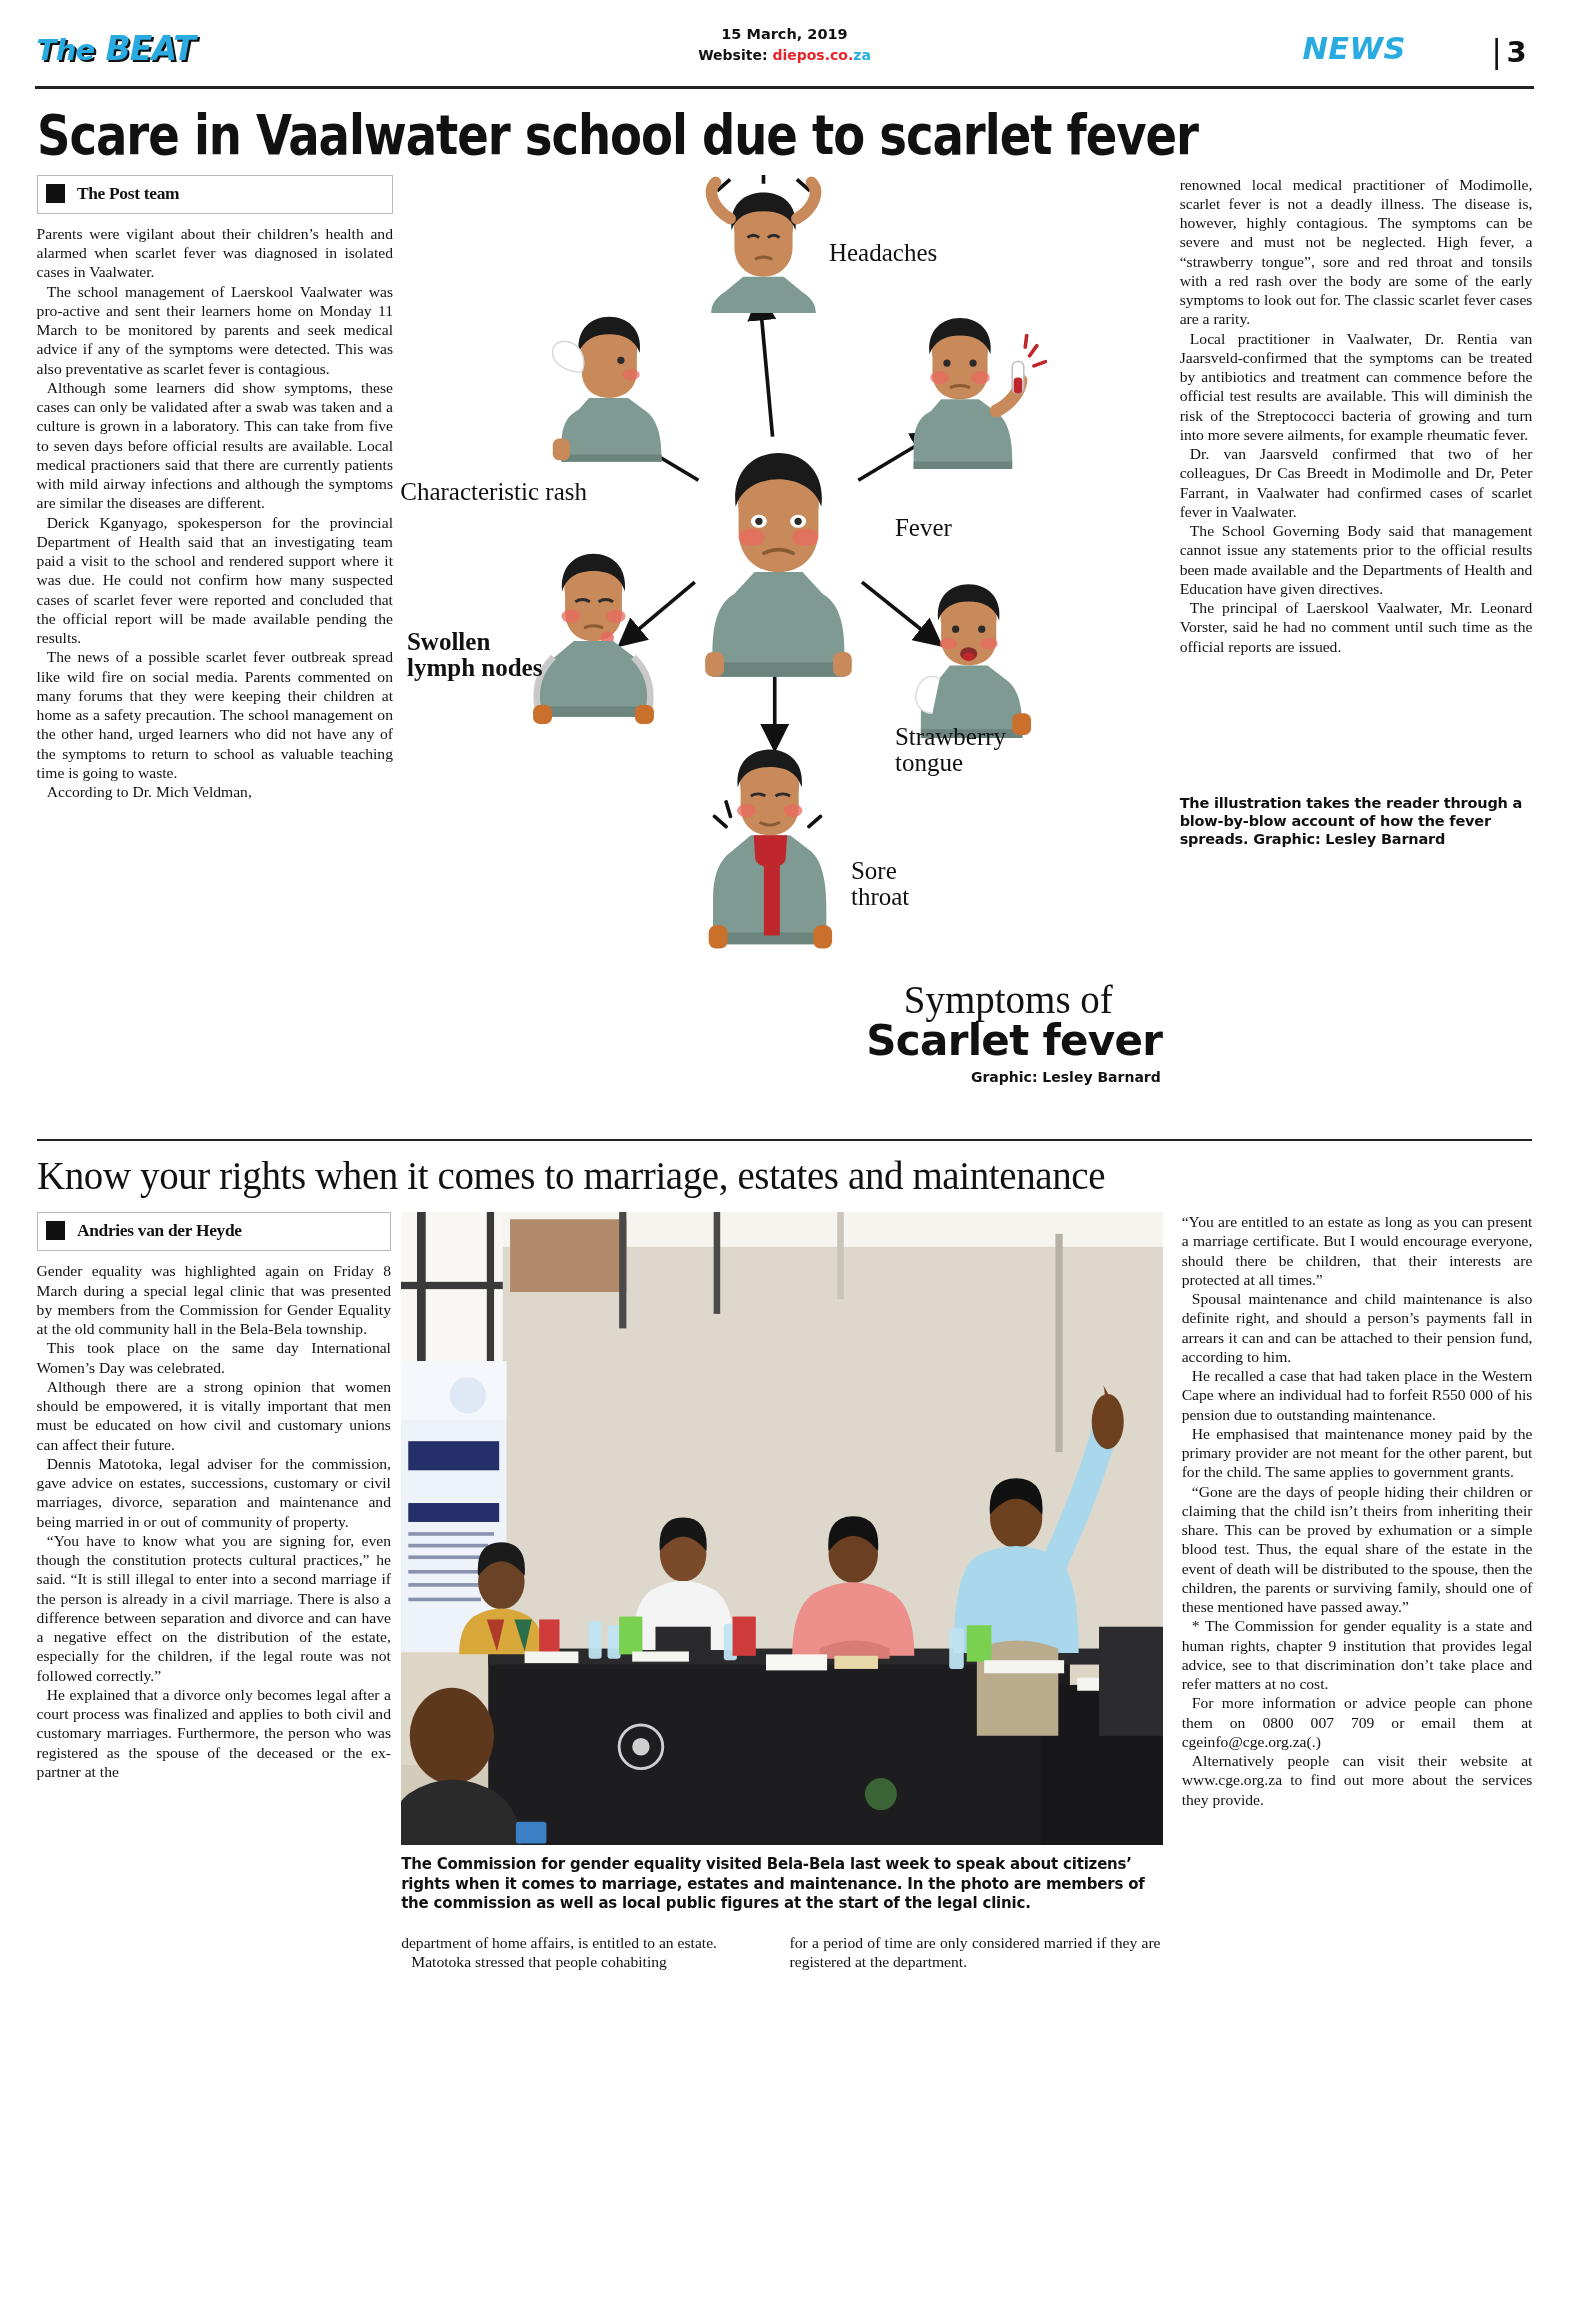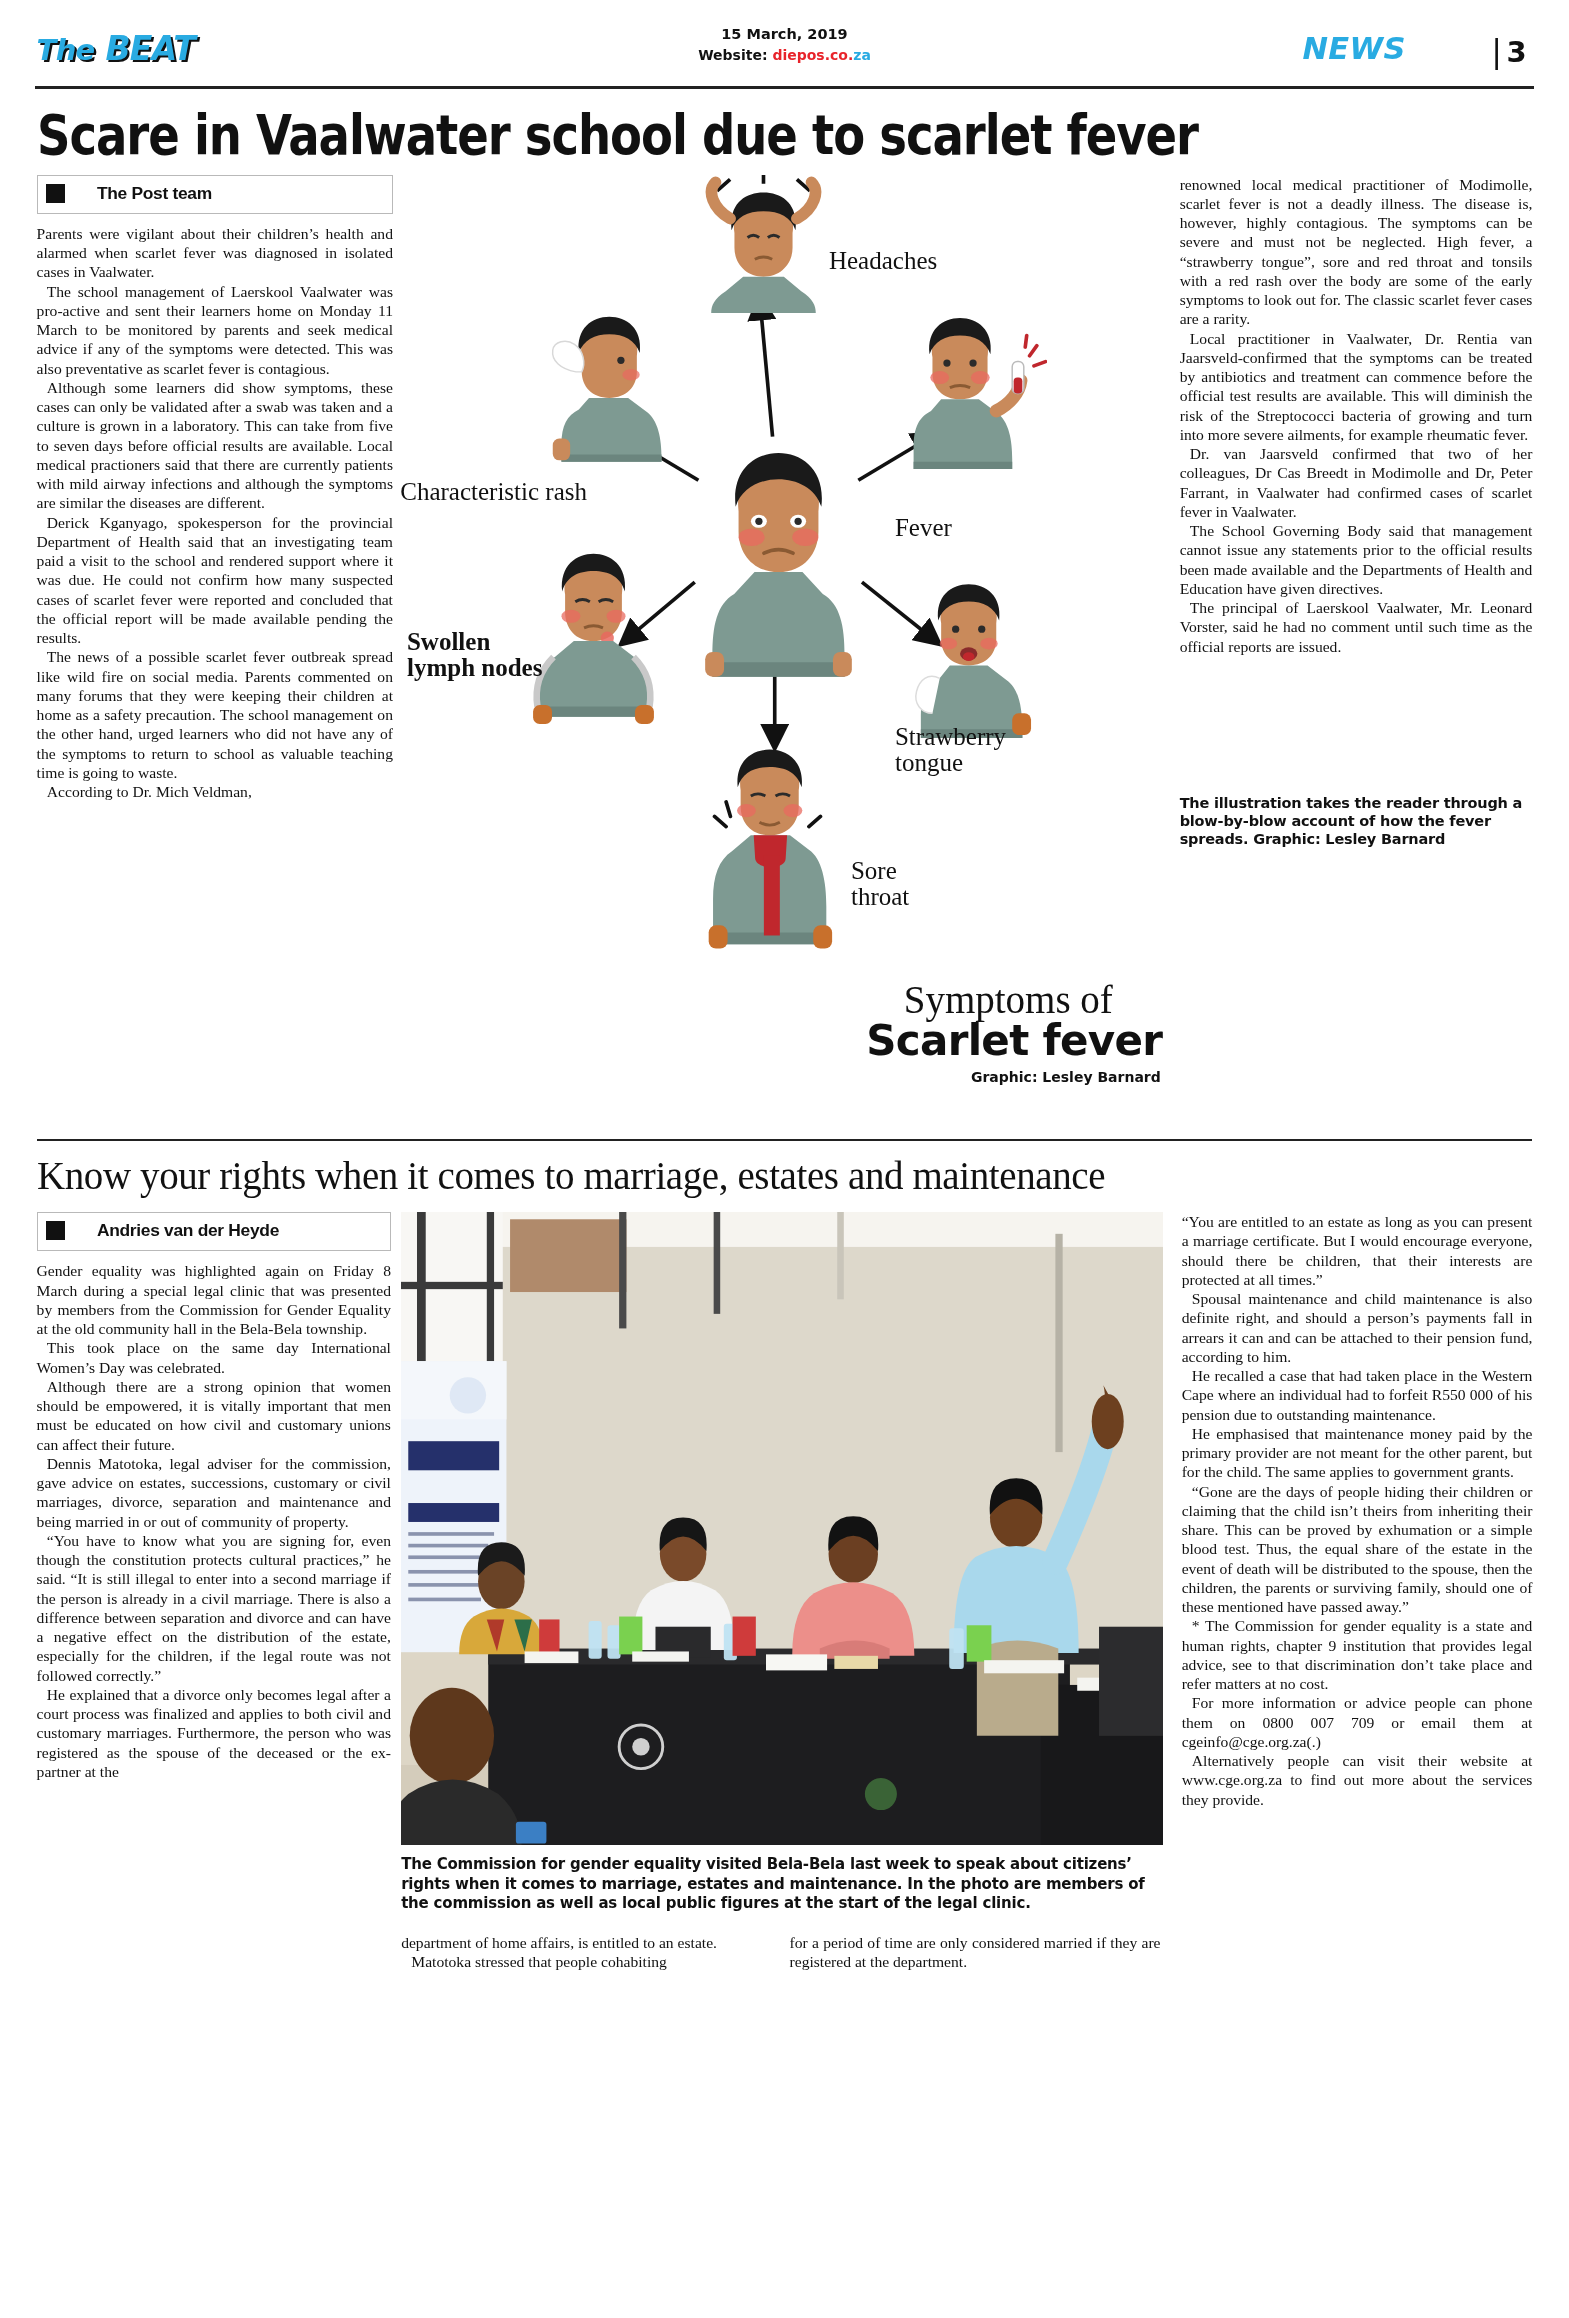"The Post team" .byline-name { font-family: Liberation Sans, sans-serif -> Liberation Serif, serif; margin-left: 20px -> none }
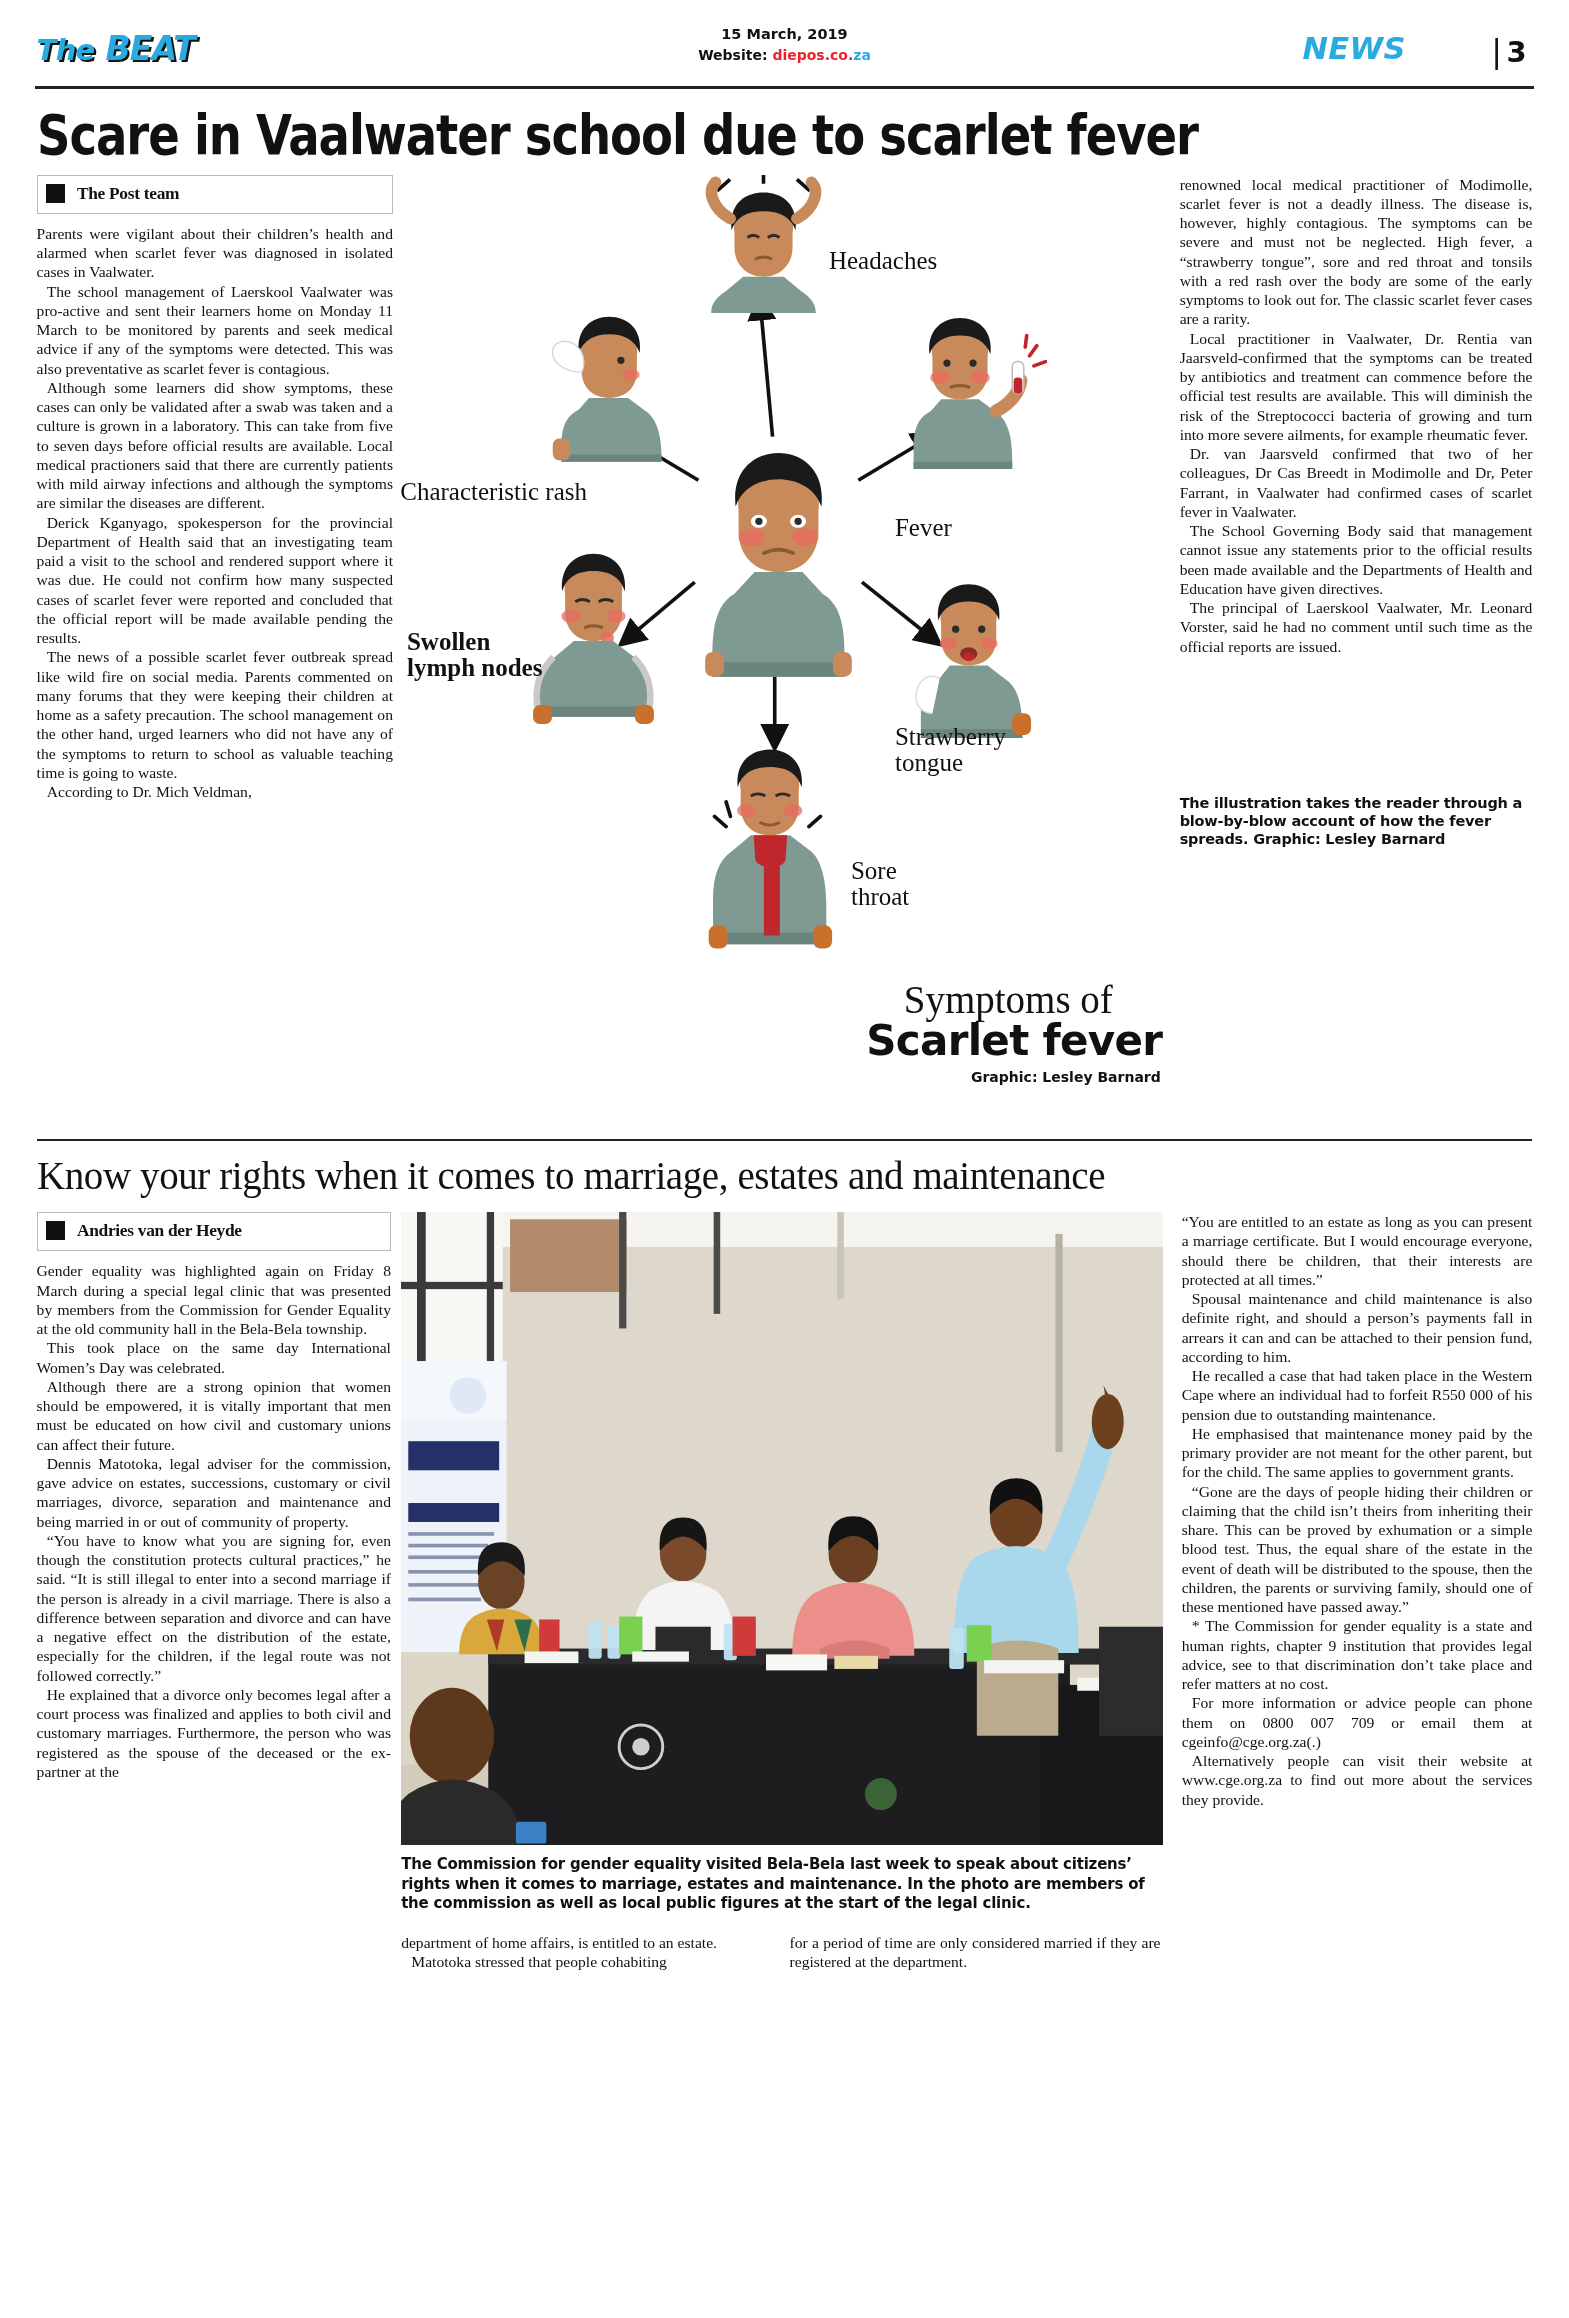"Headaches" div.lbl { top: 73px -> 65px }
